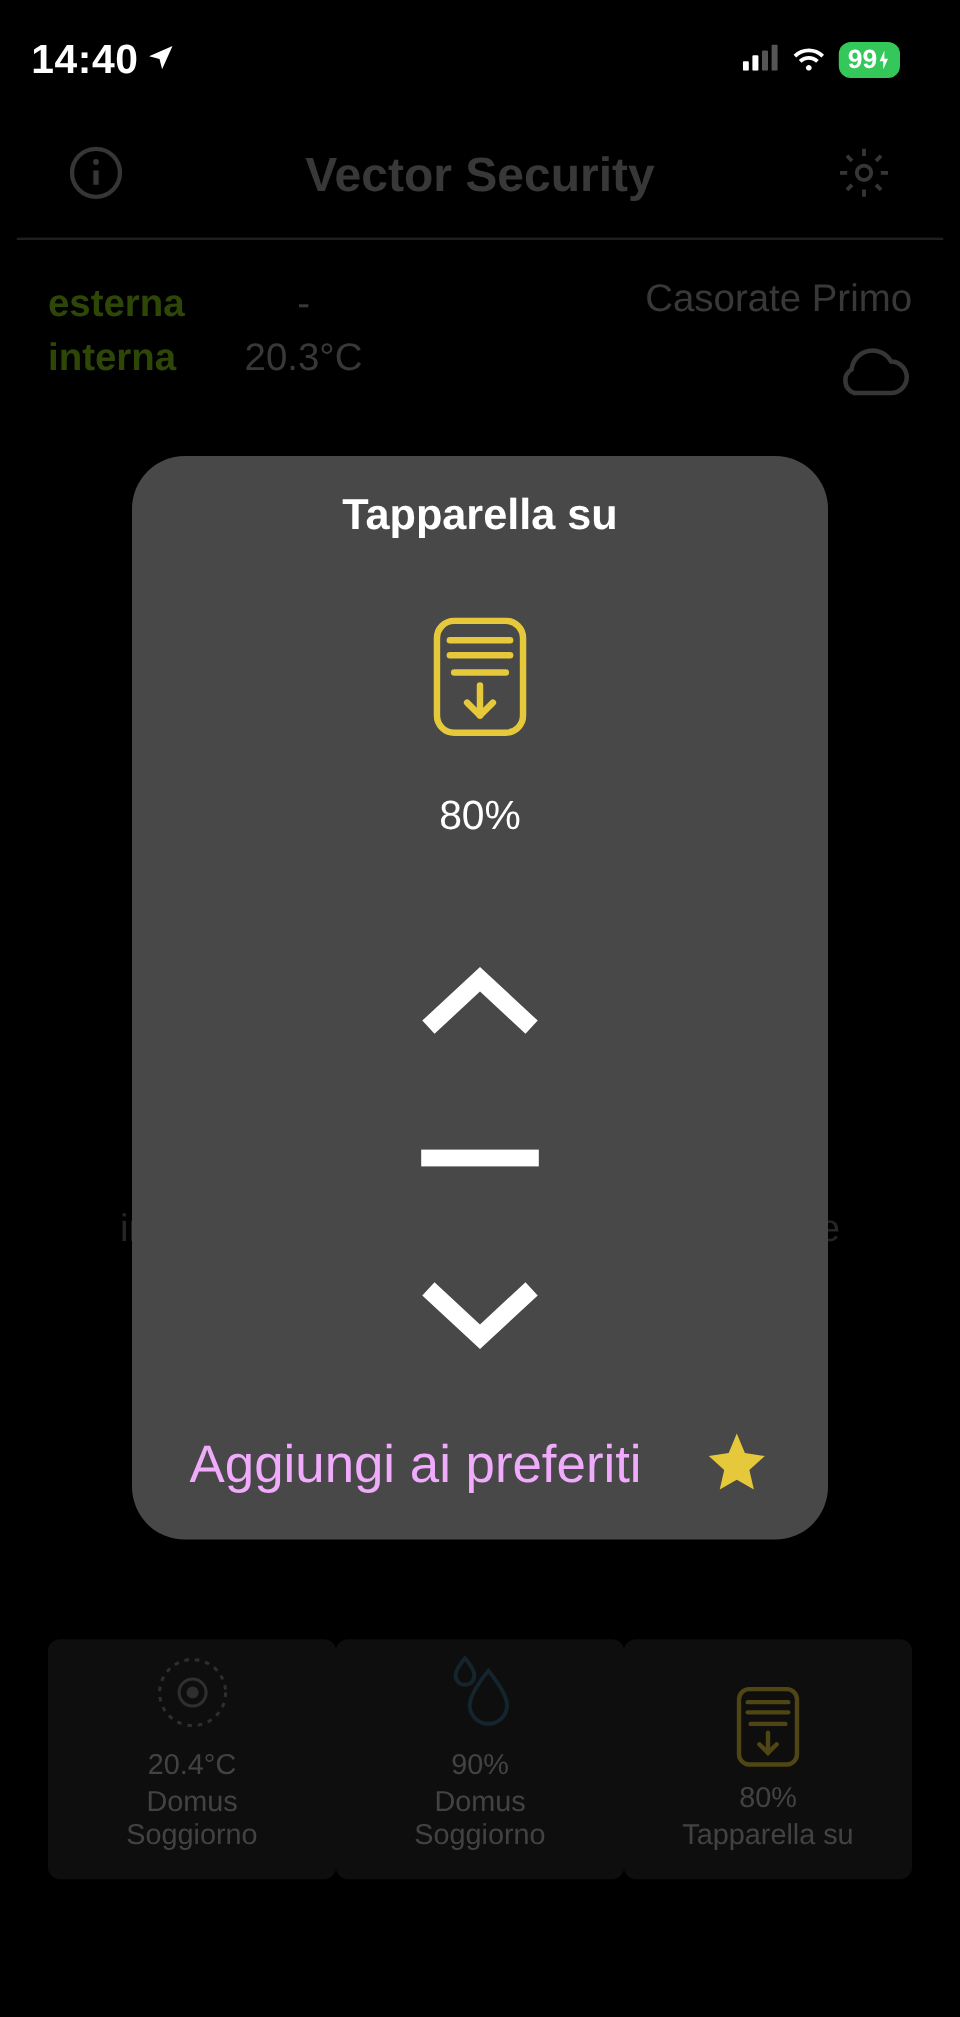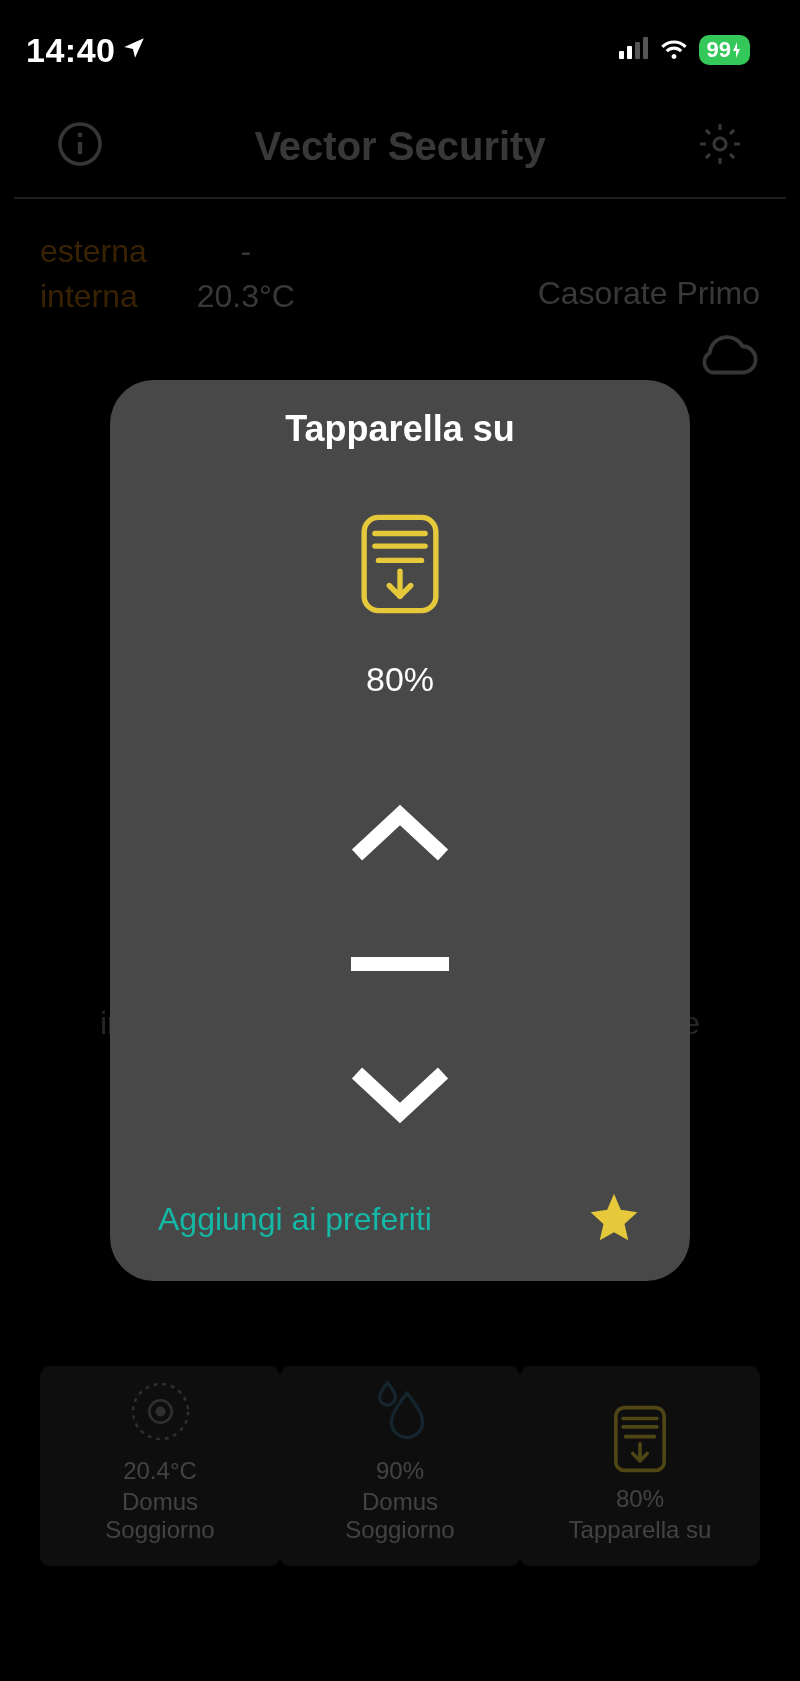"esterna" .weather-labels { color: #a16207 -> #84cc16; font-weight: none -> bold }
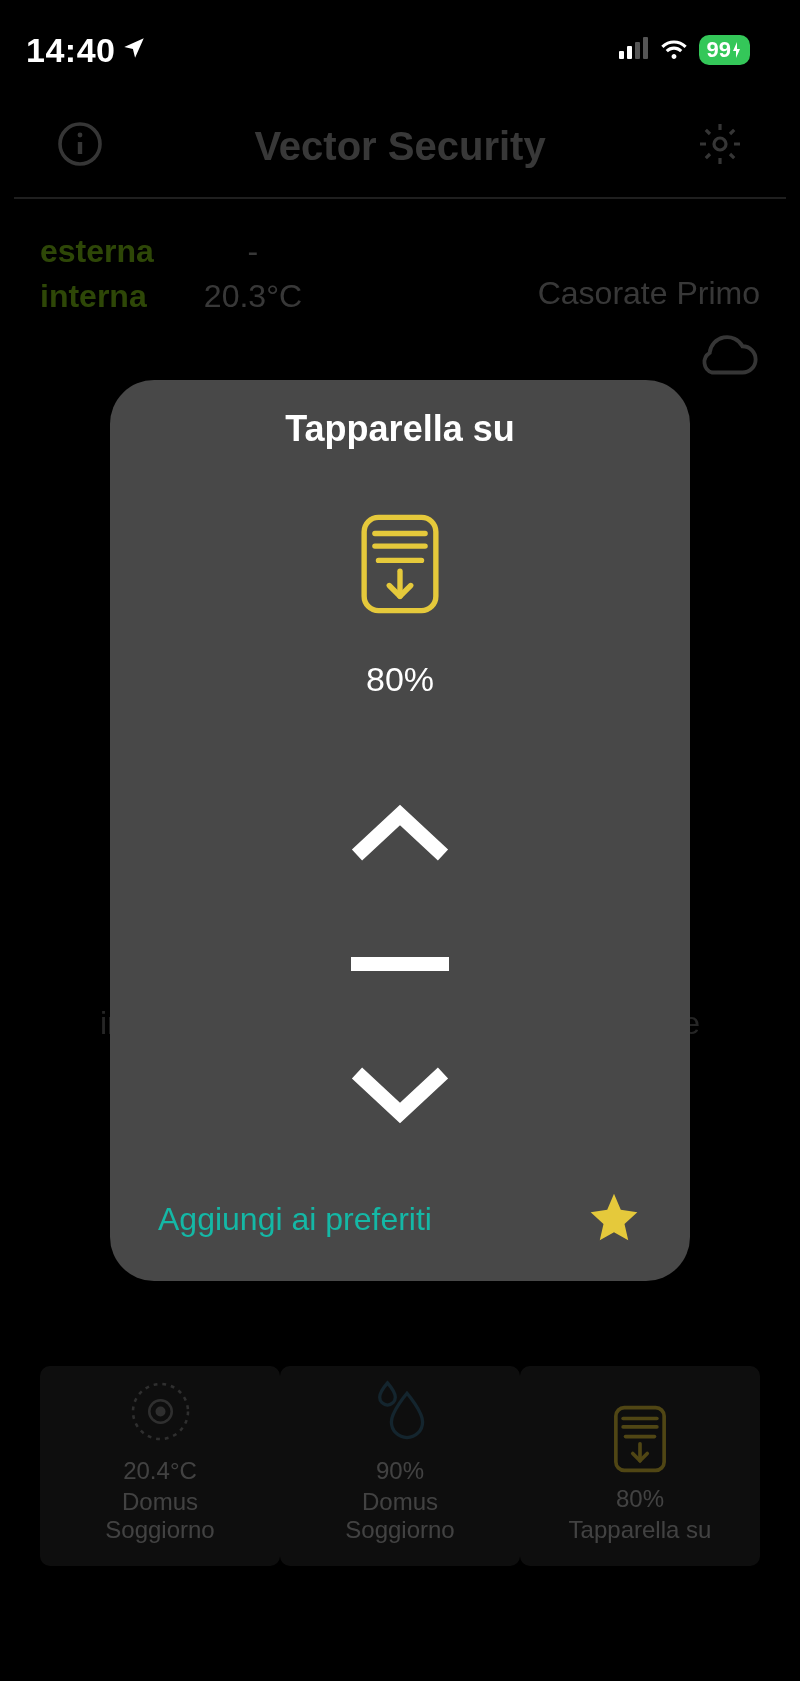"Casorate Primo" .weather-location { margin-top: 46px -> none }
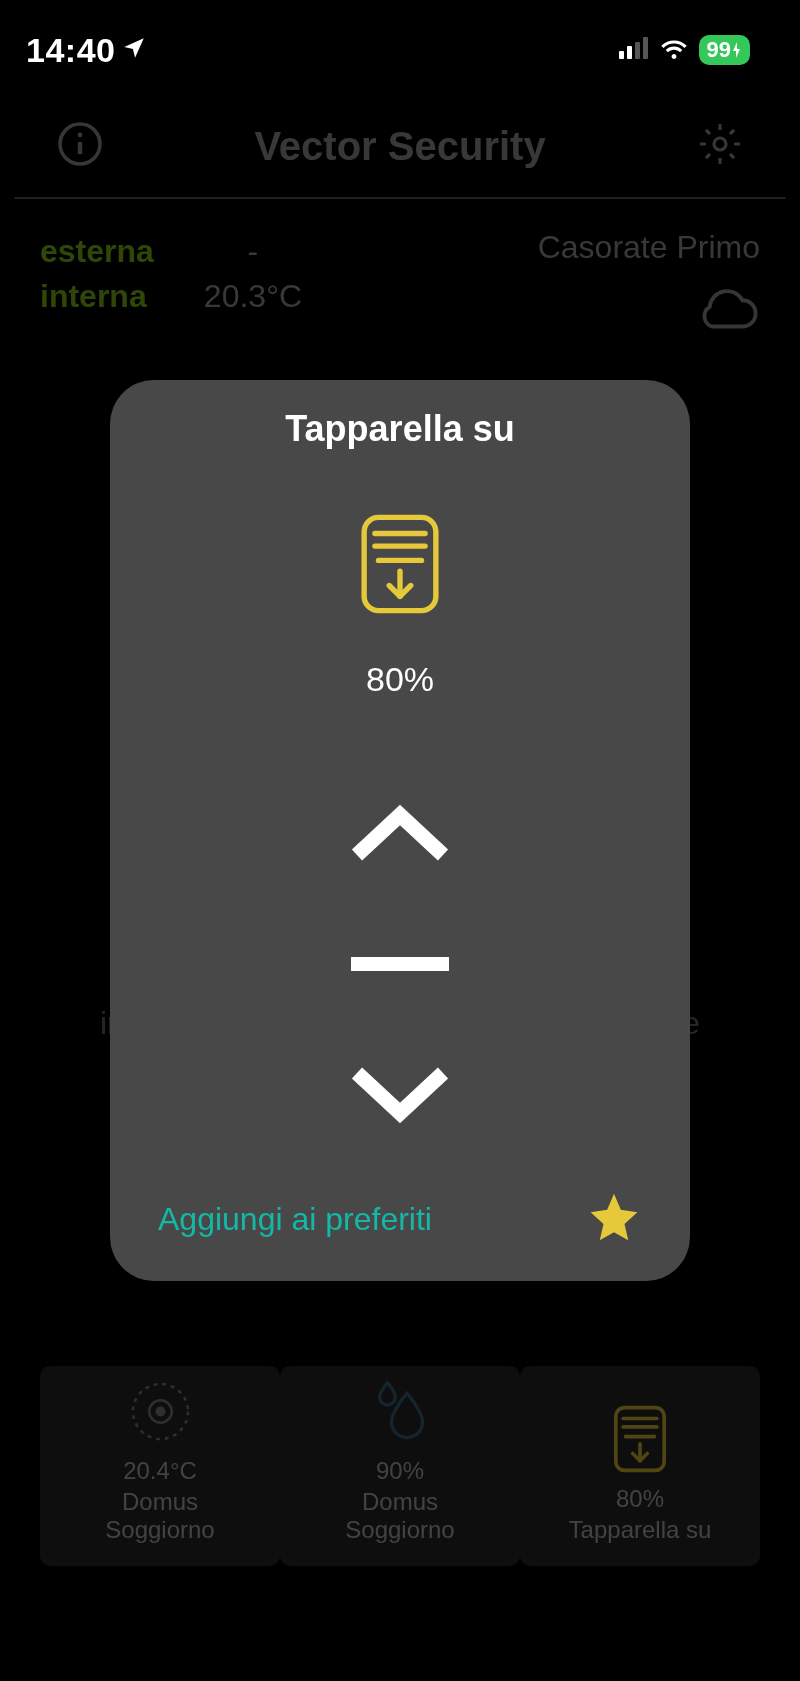"Aggiungi ai preferiti" .fav-label { color: #14b8a6 -> #f0abfc; font-size: 32px -> 44px }
